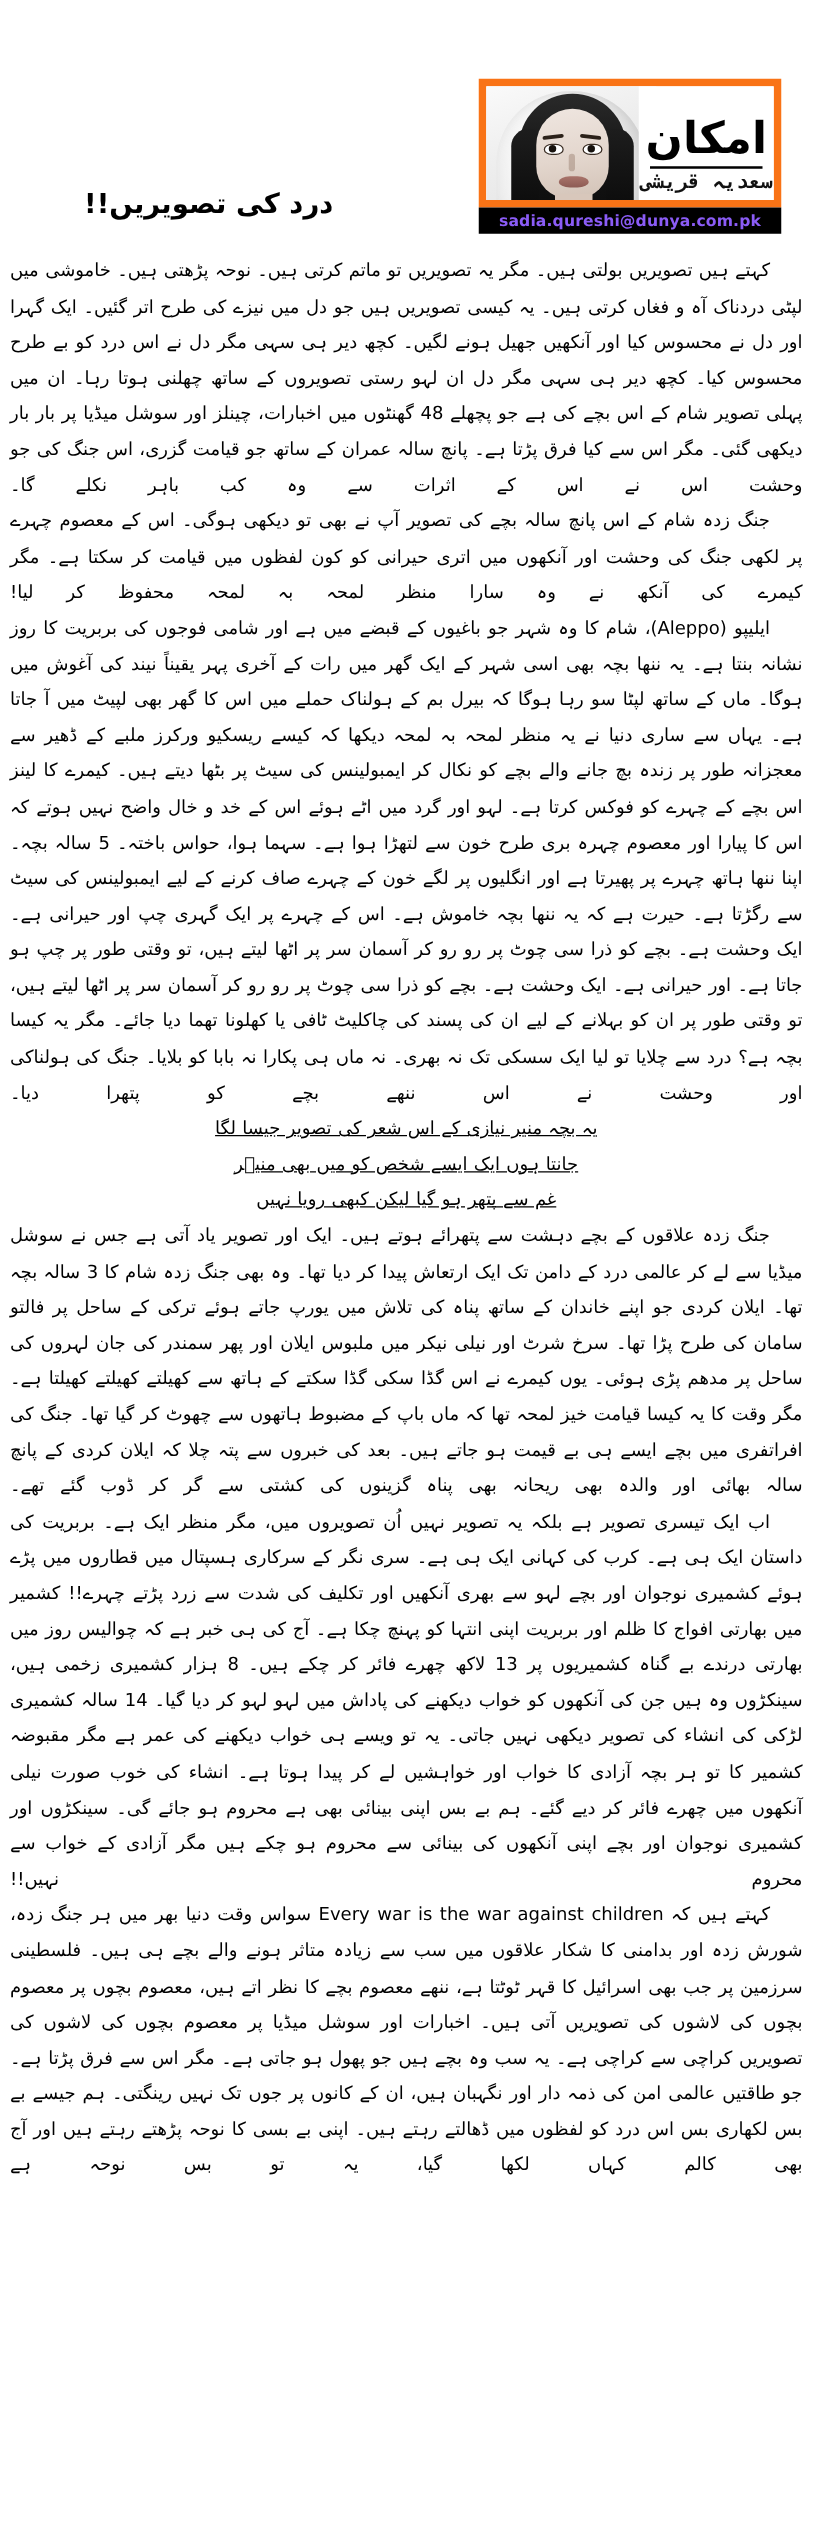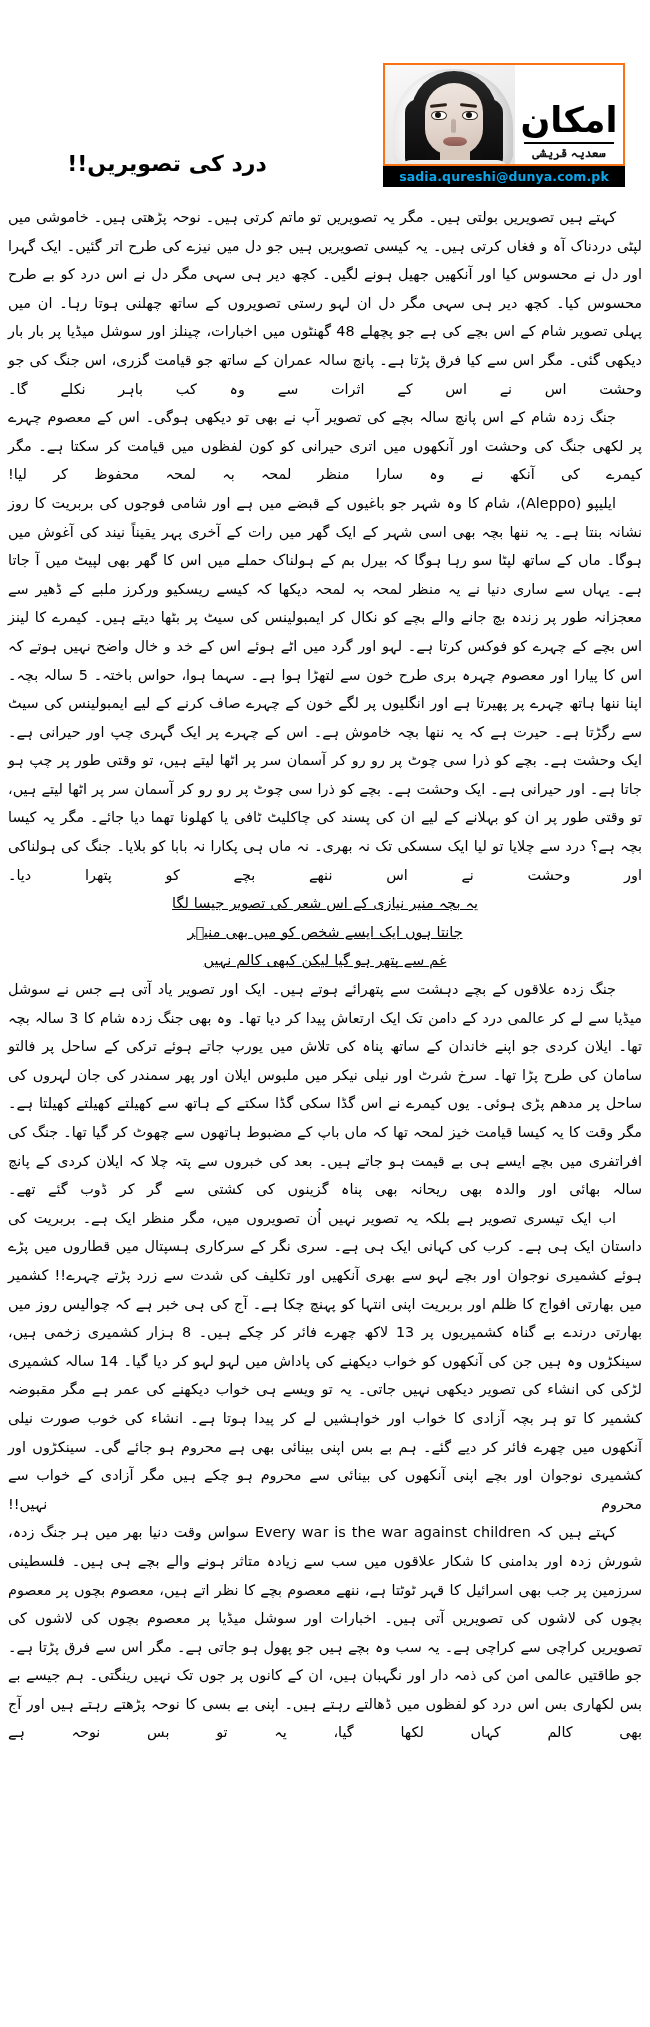"امکان" .masthead-box { border: 2px solid #f97316 -> 6px solid #f97316 }
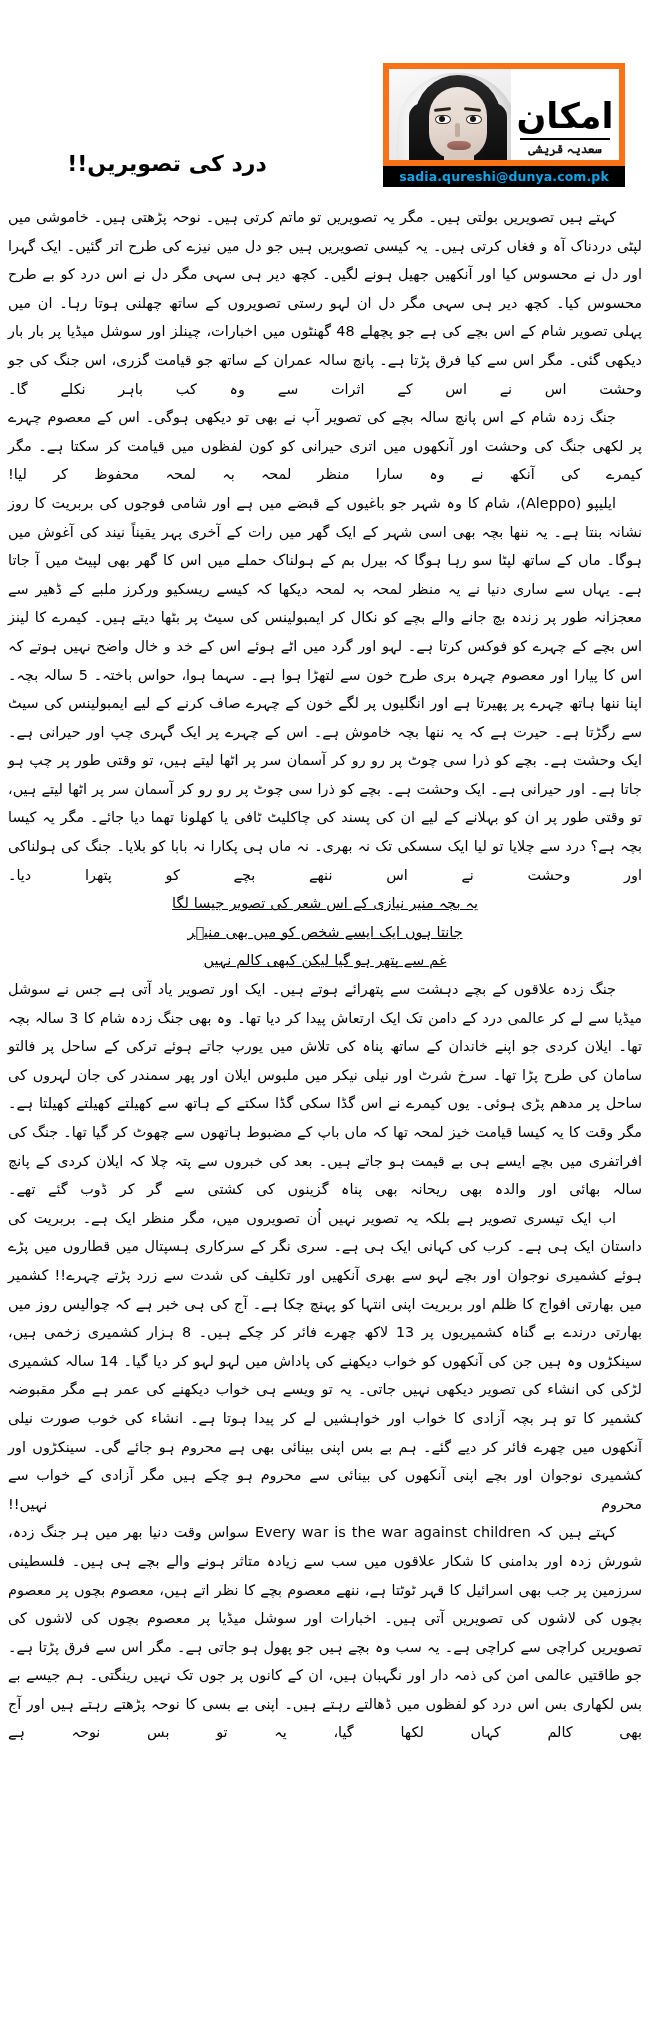"سعدیہ قریشی" .author-name { font-family: Liberation Sans, sans-serif -> Liberation Mono, monospace; font-size: 12px -> 16px }
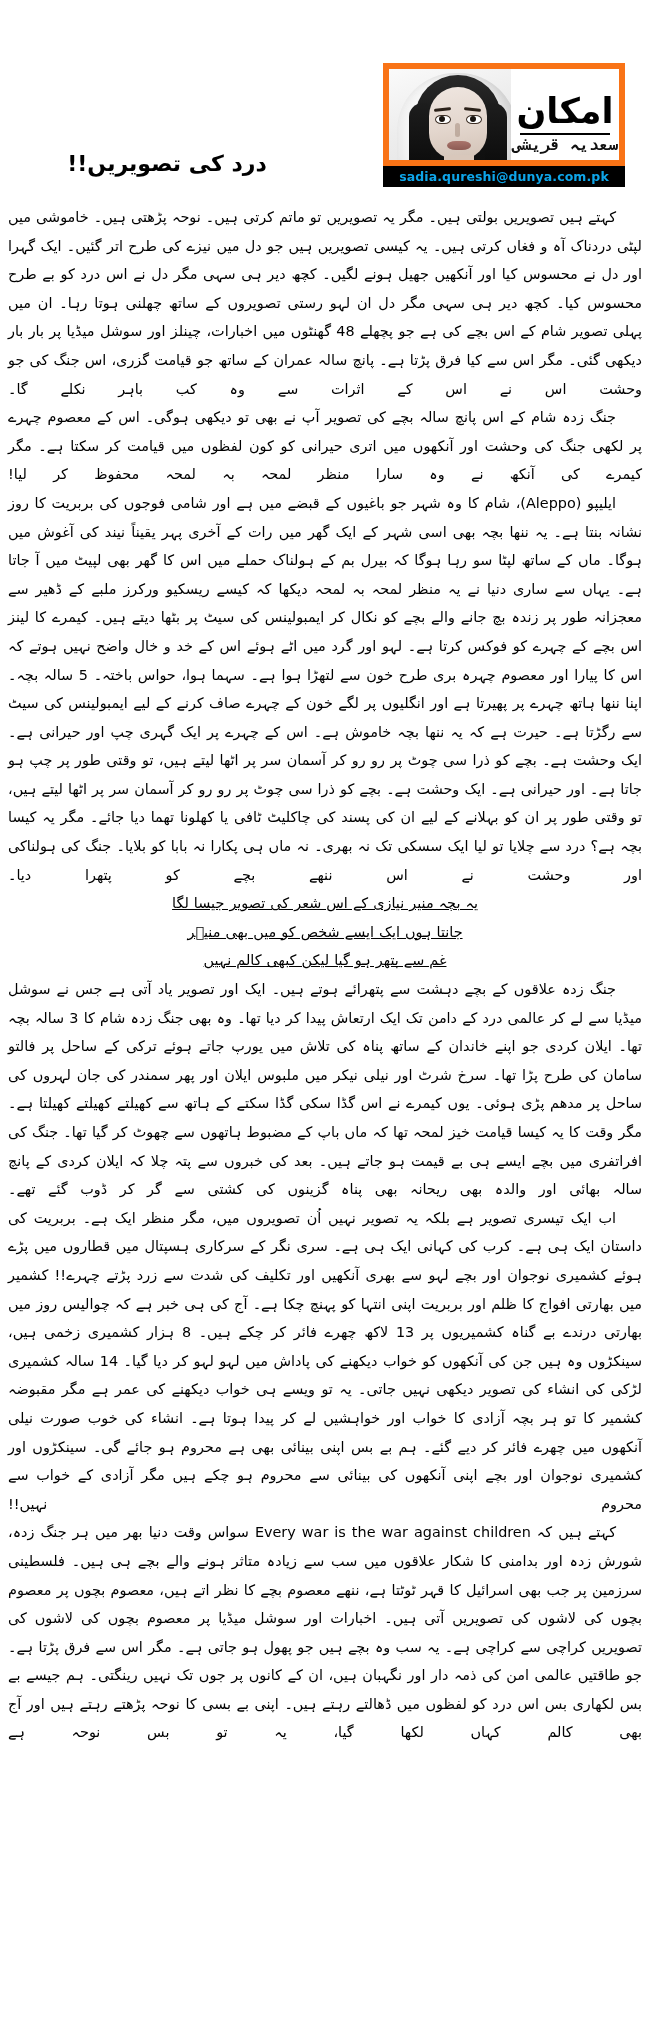"sadia.qureshi@dunya.com.pk" .email-text { color: #0ea5e9 -> #8b5cf6 }
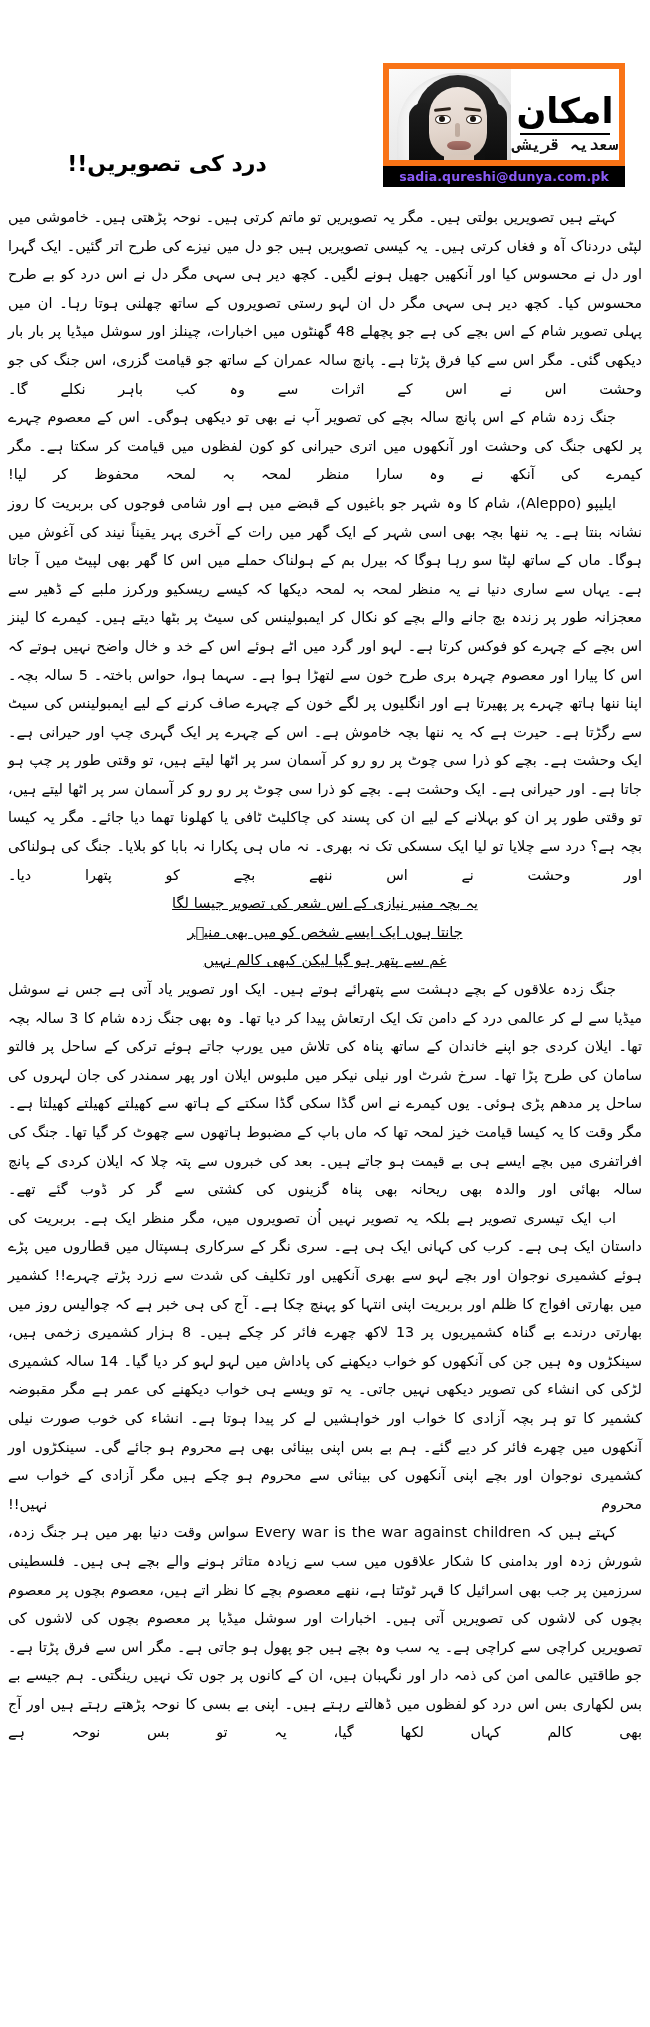"غم سے پتھر ہو گیا" p.verse { text: کالم -> رویا }
